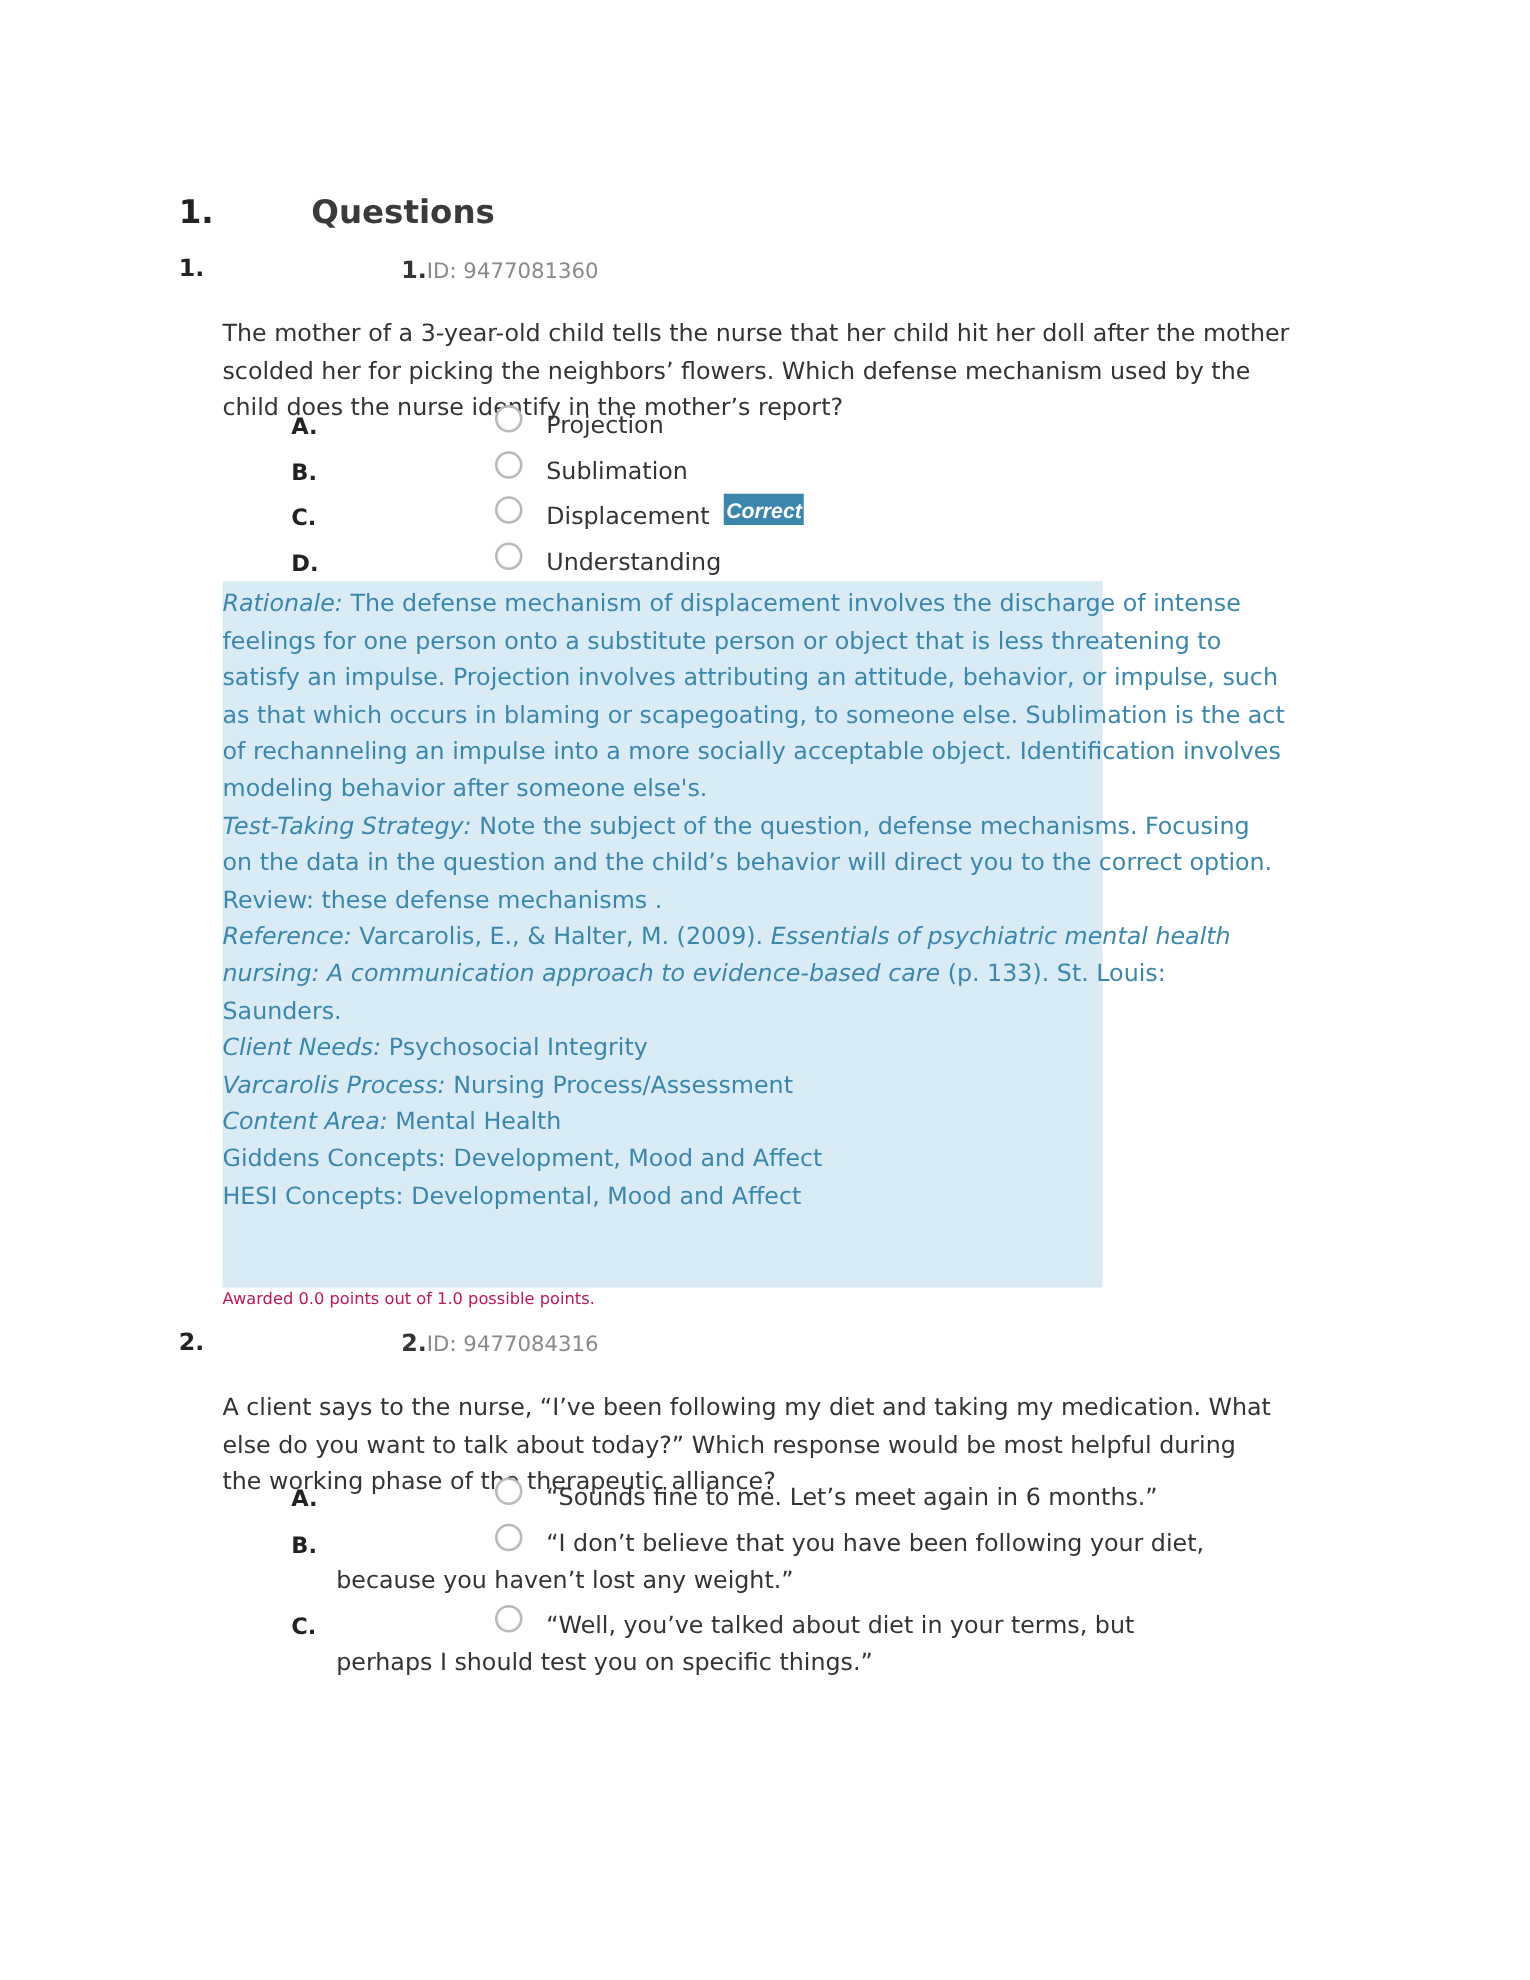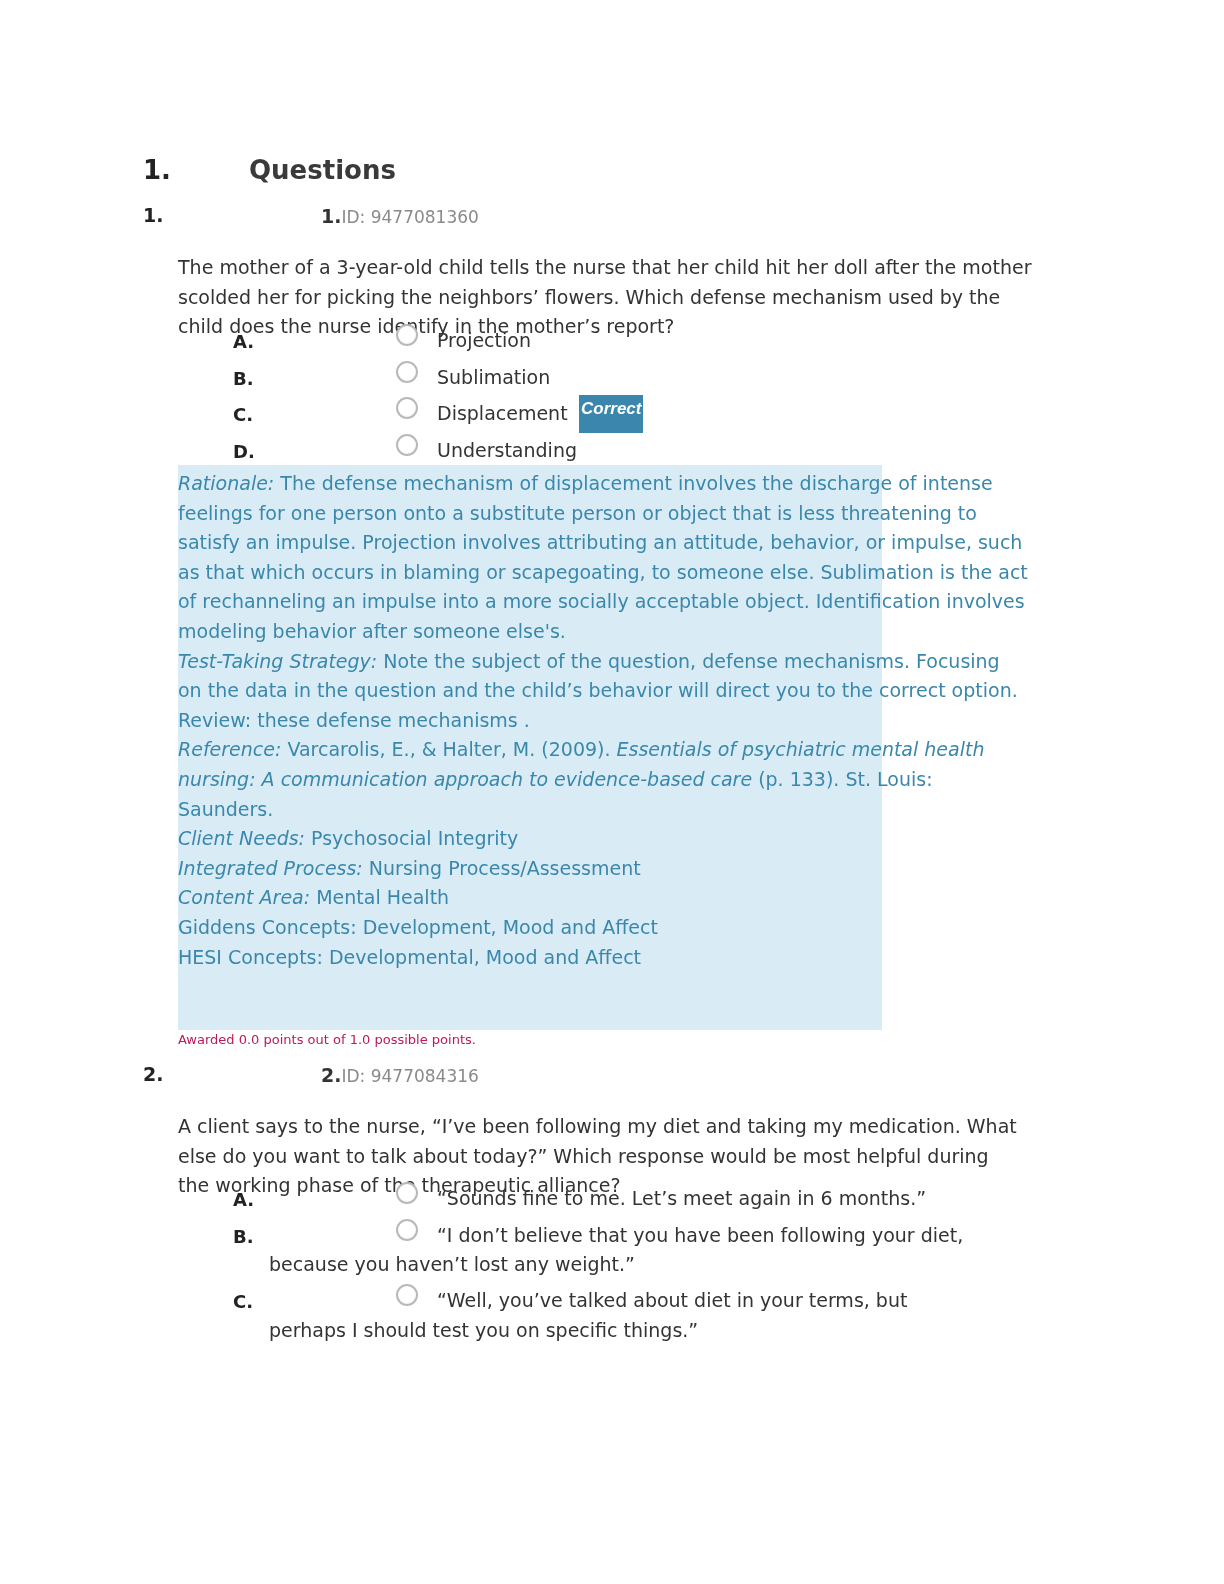"Correct" .correct-badge { padding: 4px 2px 14px 2px -> 4px 2px 1px 2px }
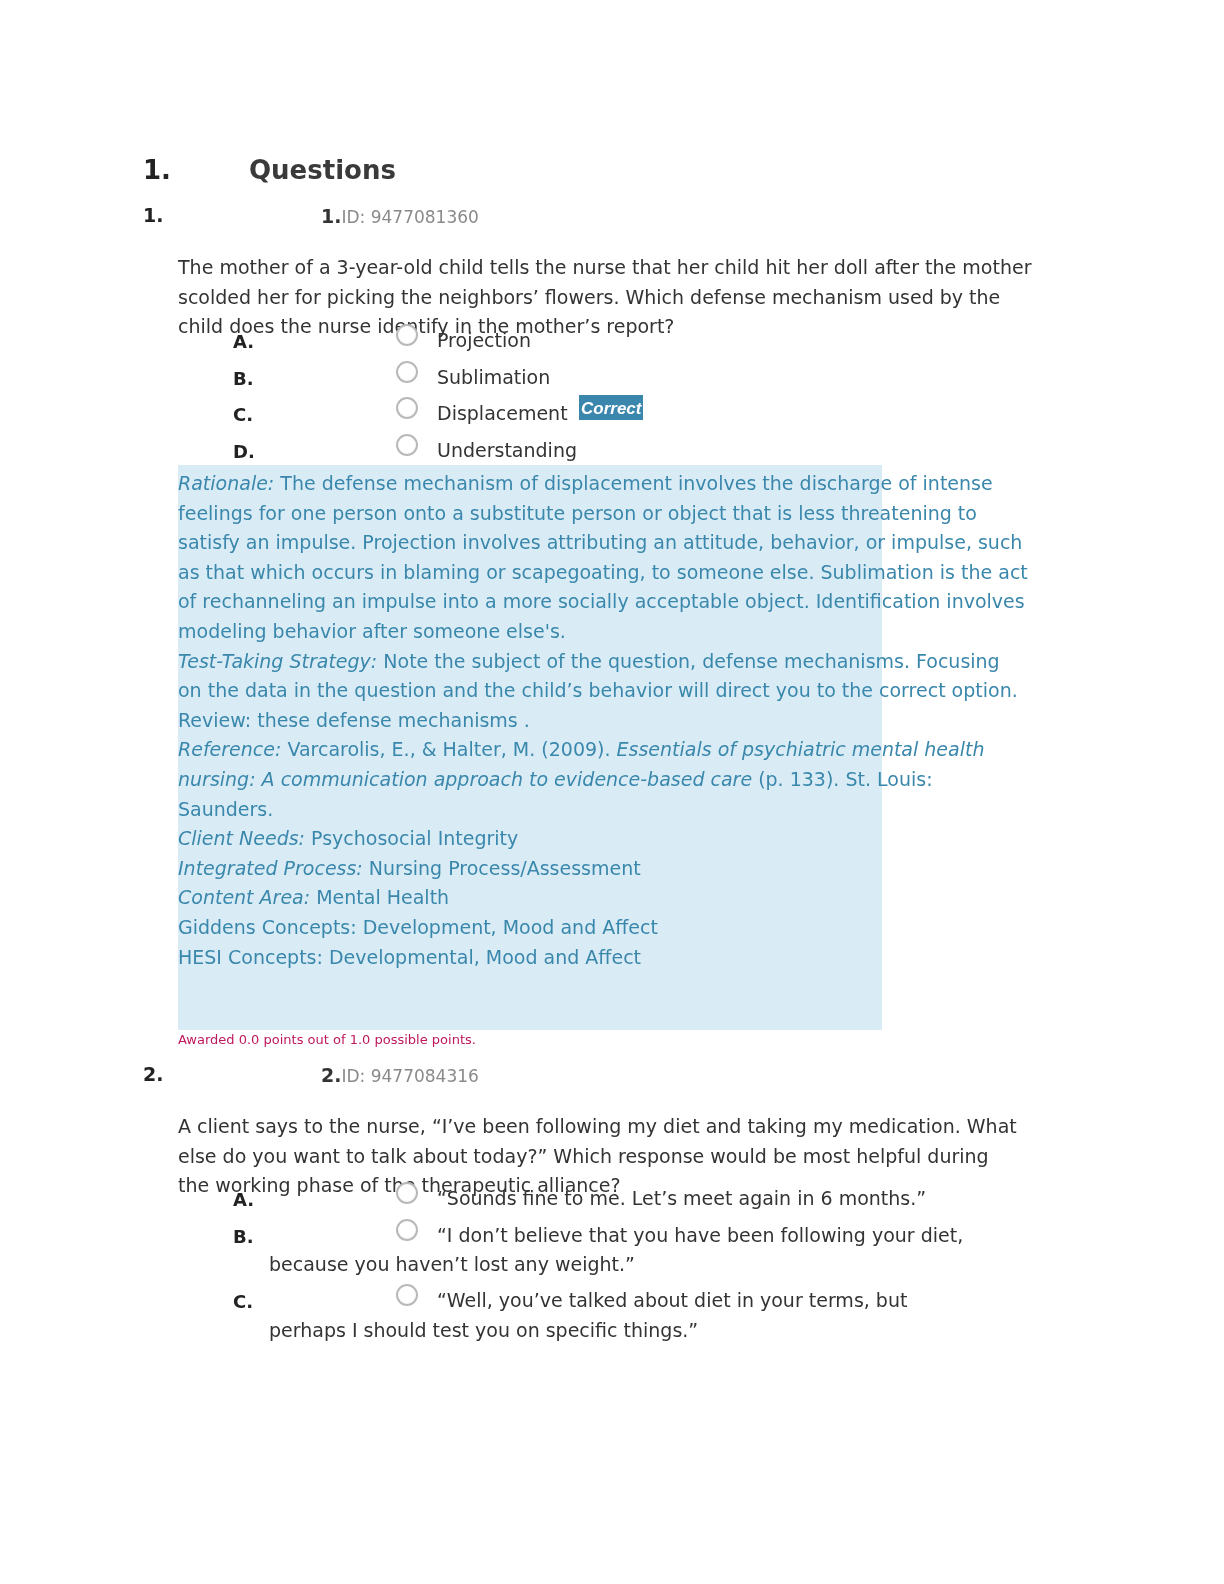"Integrated Process:" i { text: Integrated -> Varcarolis }
